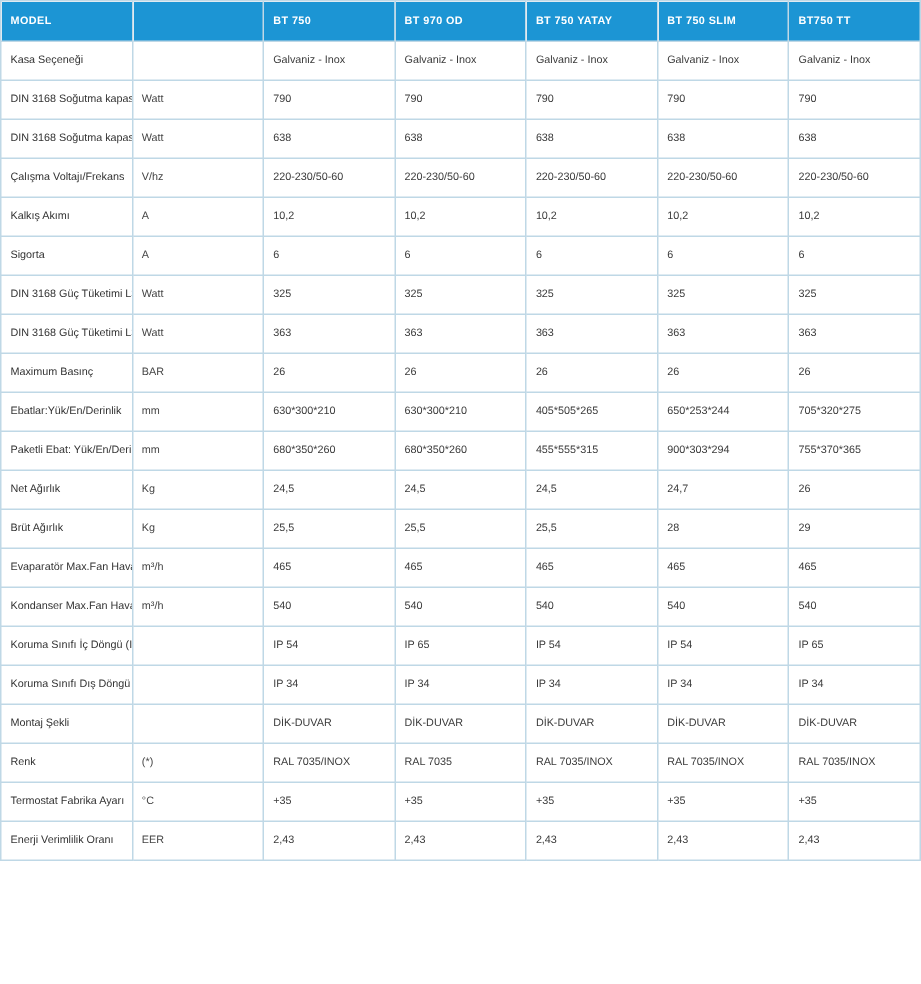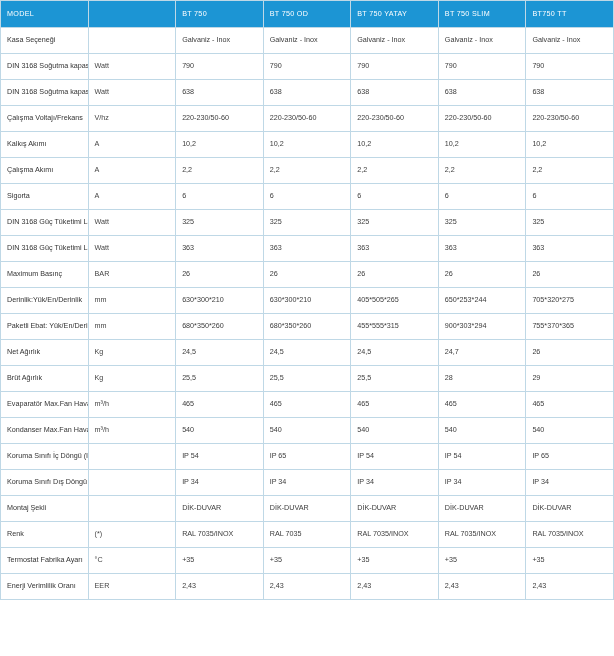"MODEL" thead th { font-weight: normal -> bold }
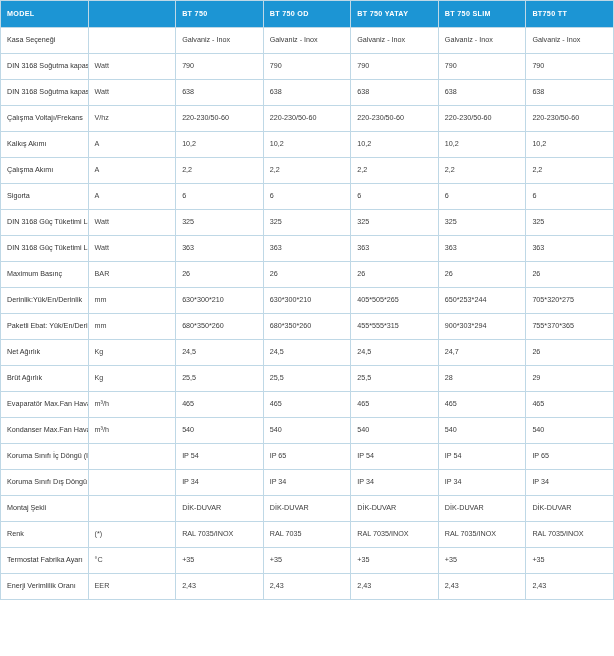"BT 750 OD" th.col-val { text: 750 -> 970 }
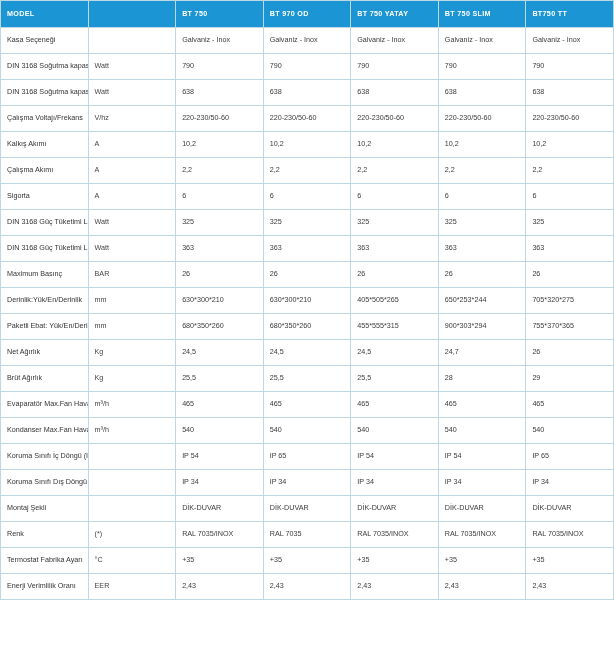"Çalışma Akımı" tr { html: <tr> <td>Çalışma Akımı</td> <td>A</td> <td>2,2</td> <td>2,2</td> <td>2,2</td> <td>2,2</td> <td>2,2</td> </tr> -> none }
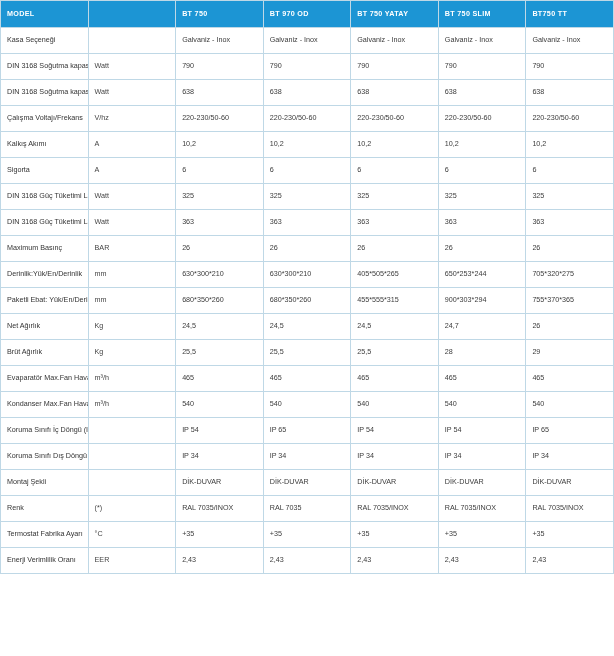"Derinlik:Yük/En/Derinlik" td.col-label { text: Derinlik:Yük/En/Derinlik -> Ebatlar:Yük/En/Derinlik }
